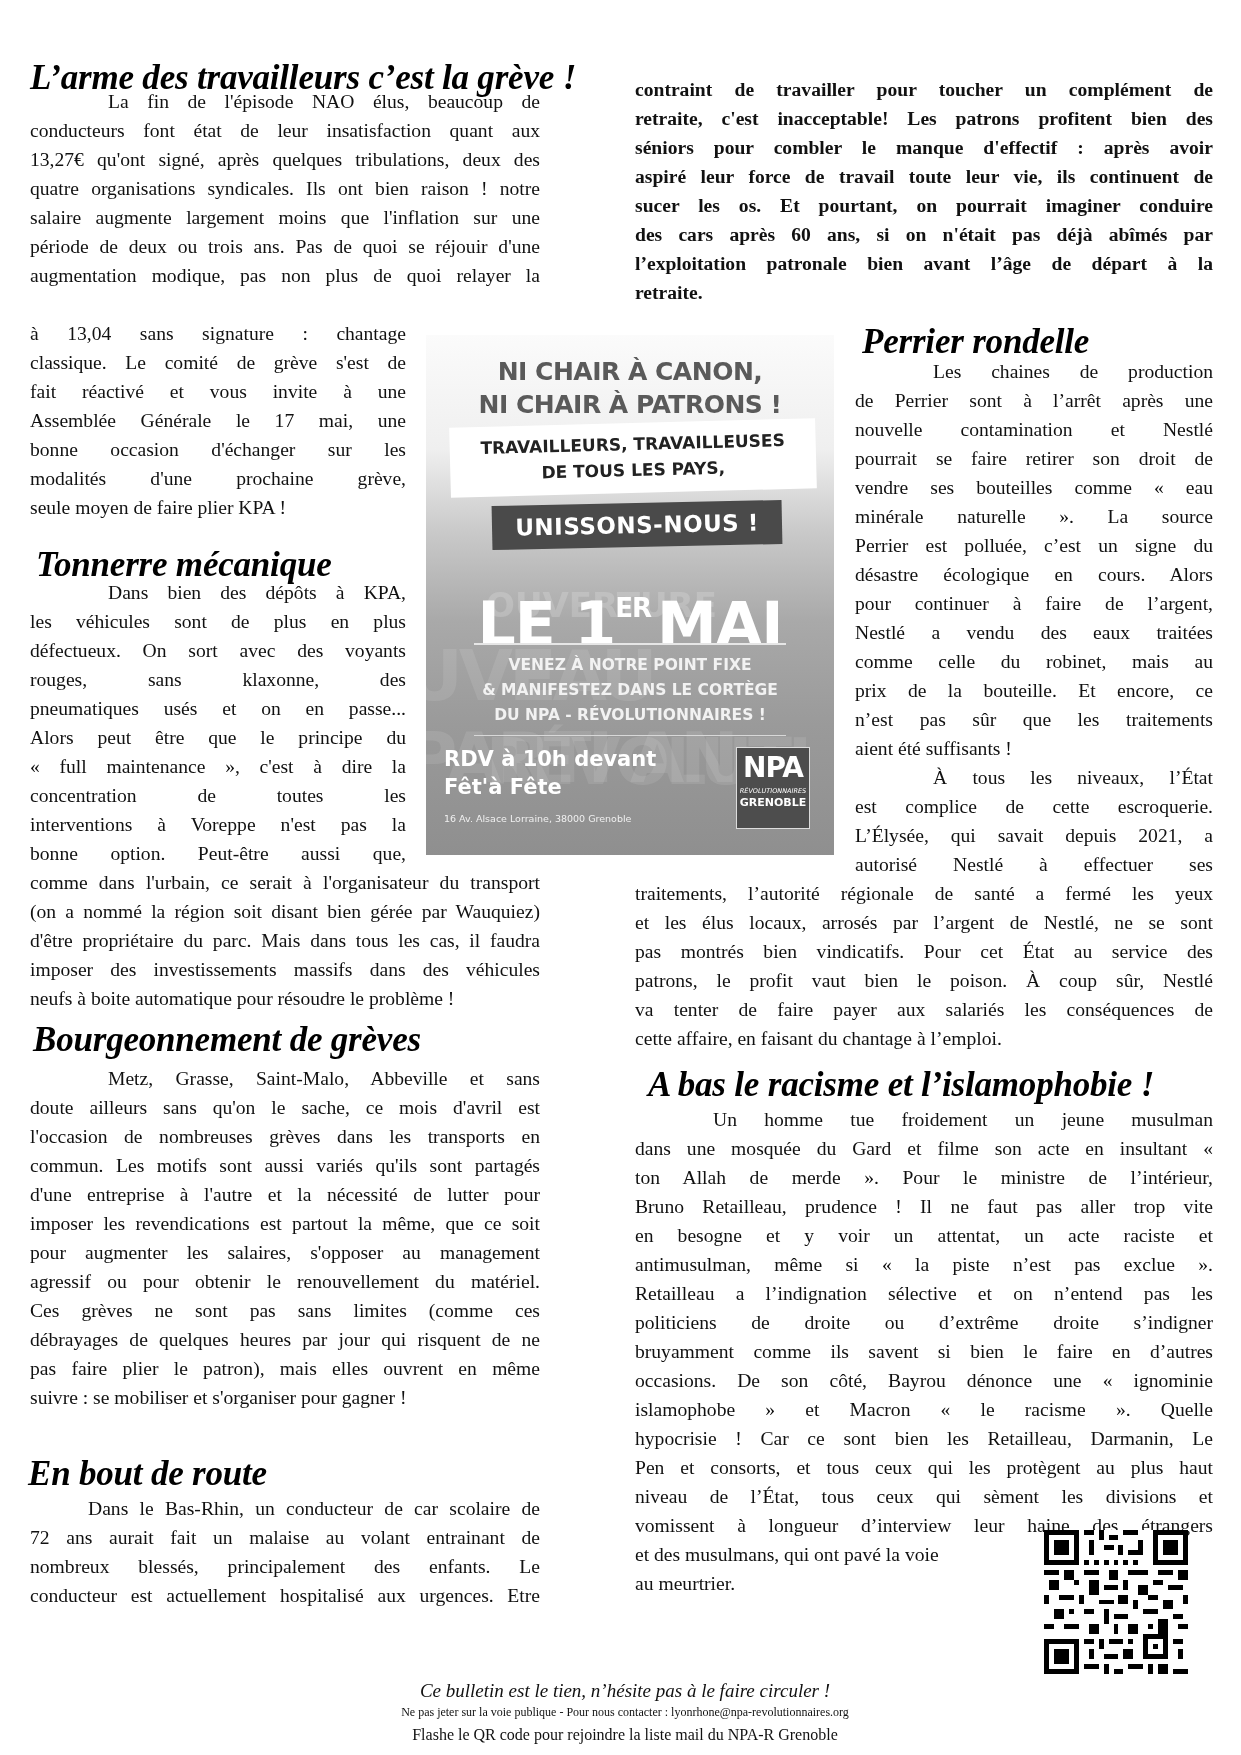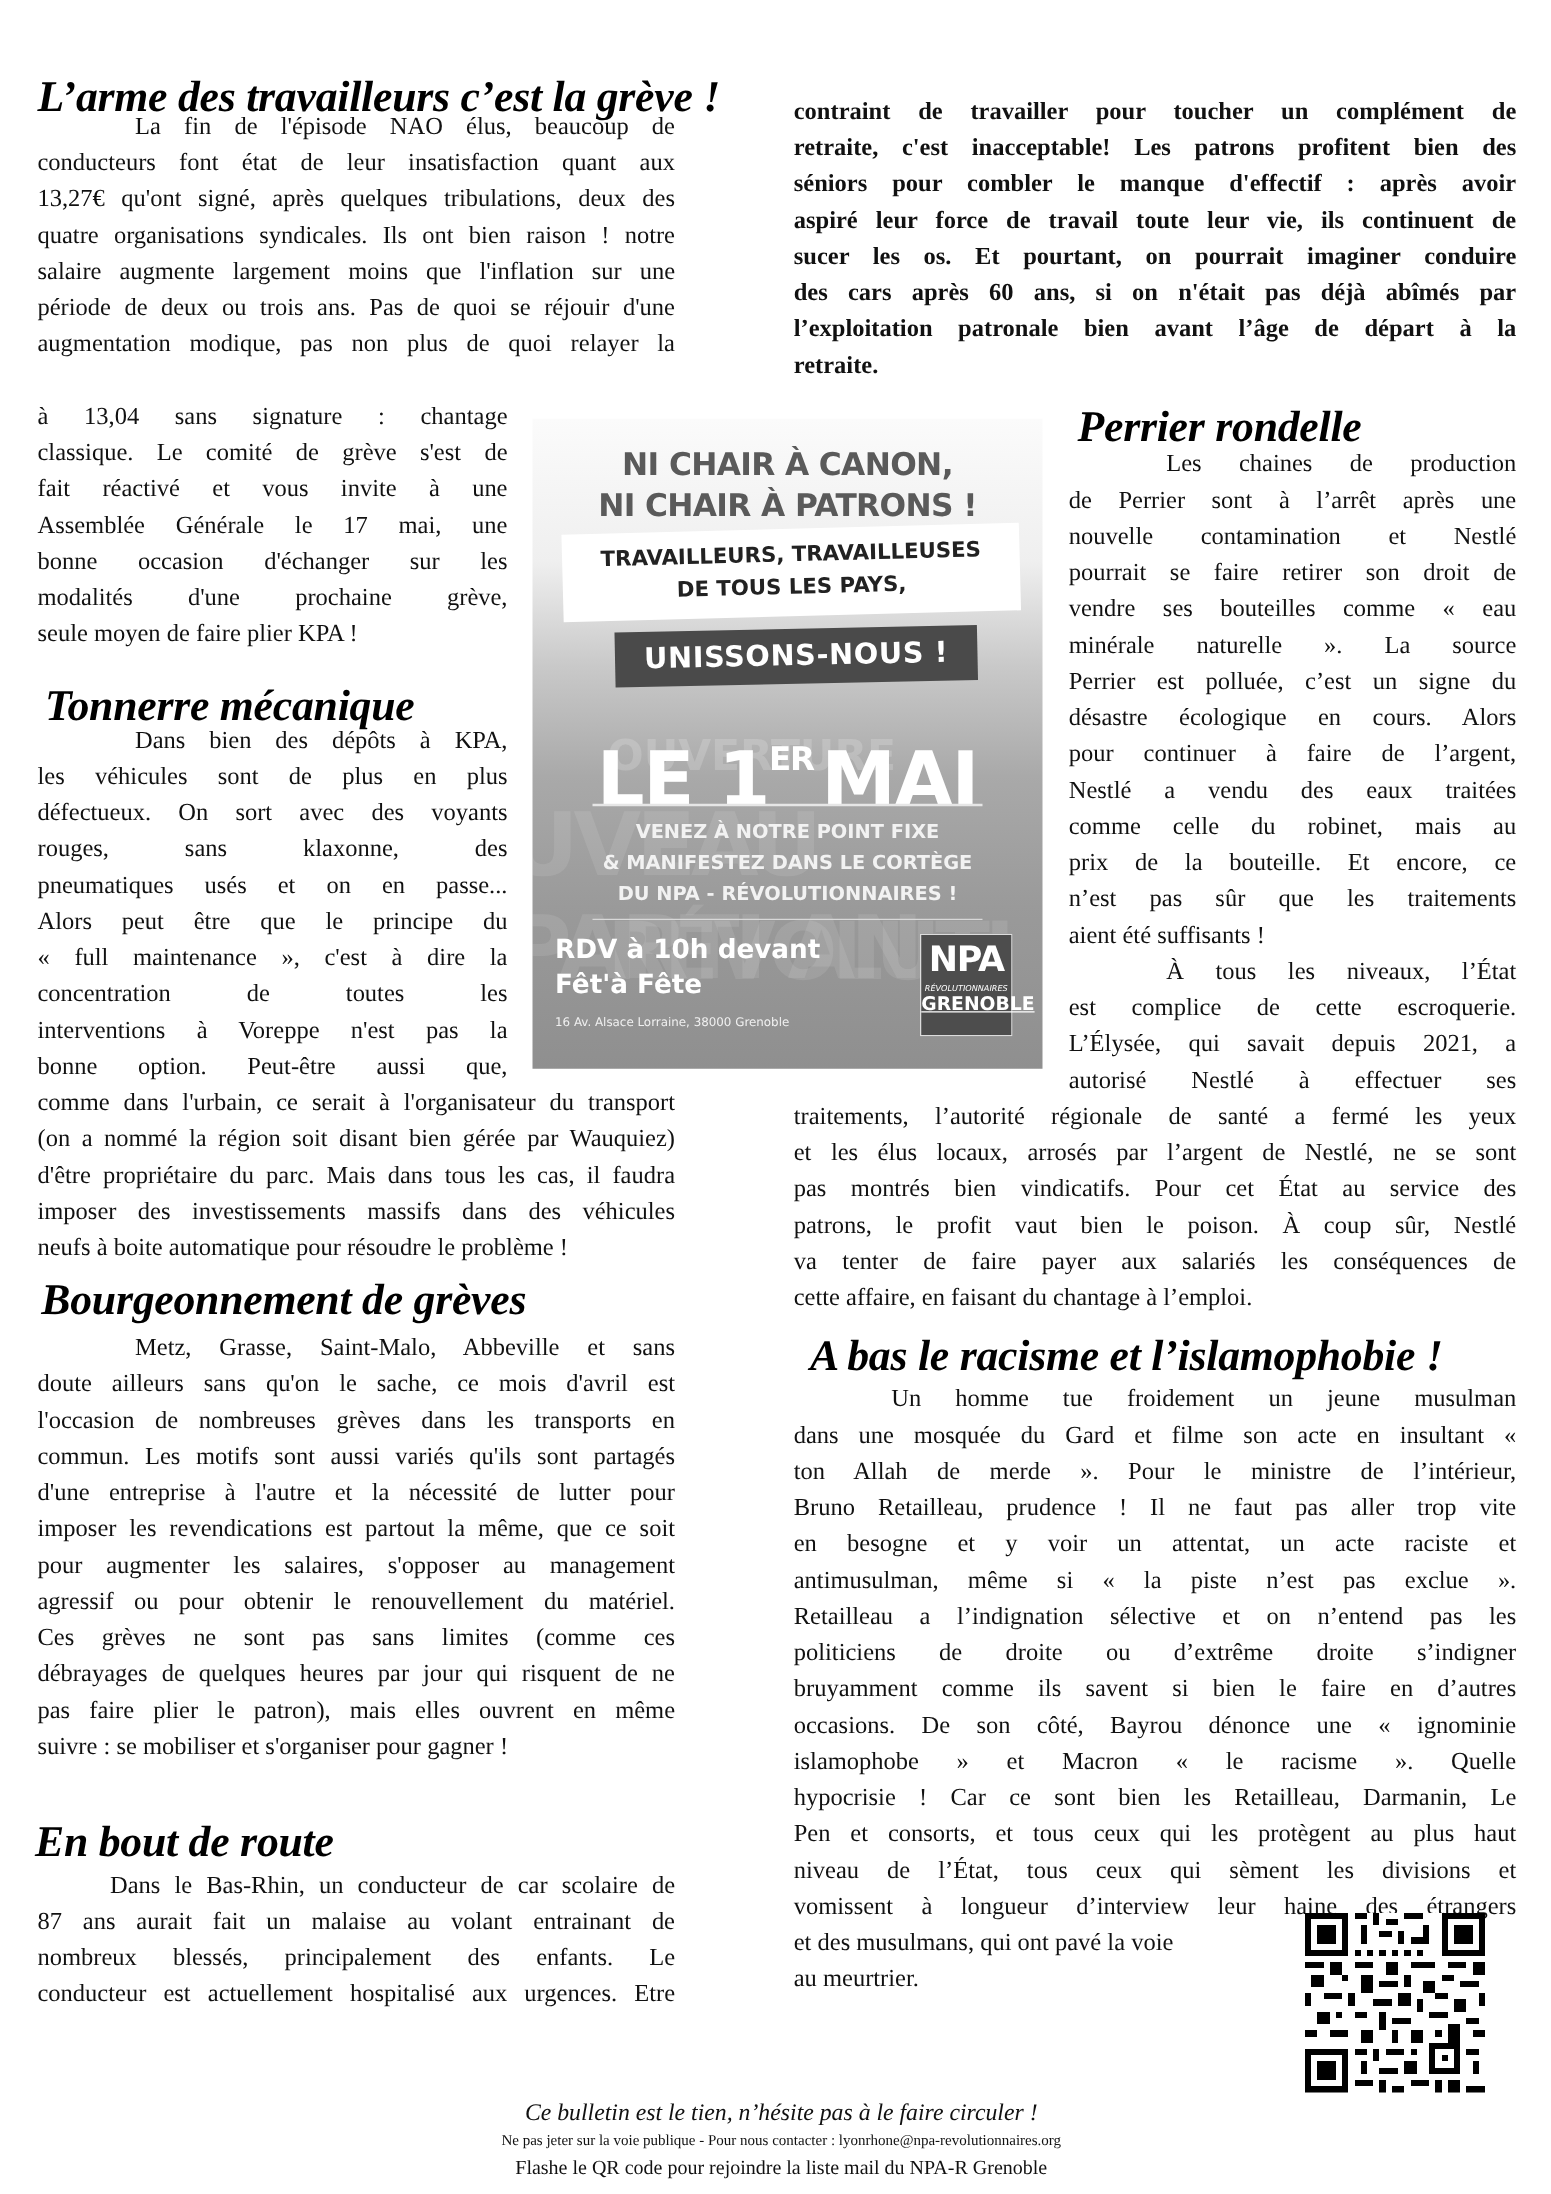"GRENOBLE" .p-logo .g { font-size: 15px -> 11px; text-decoration: underline -> none }
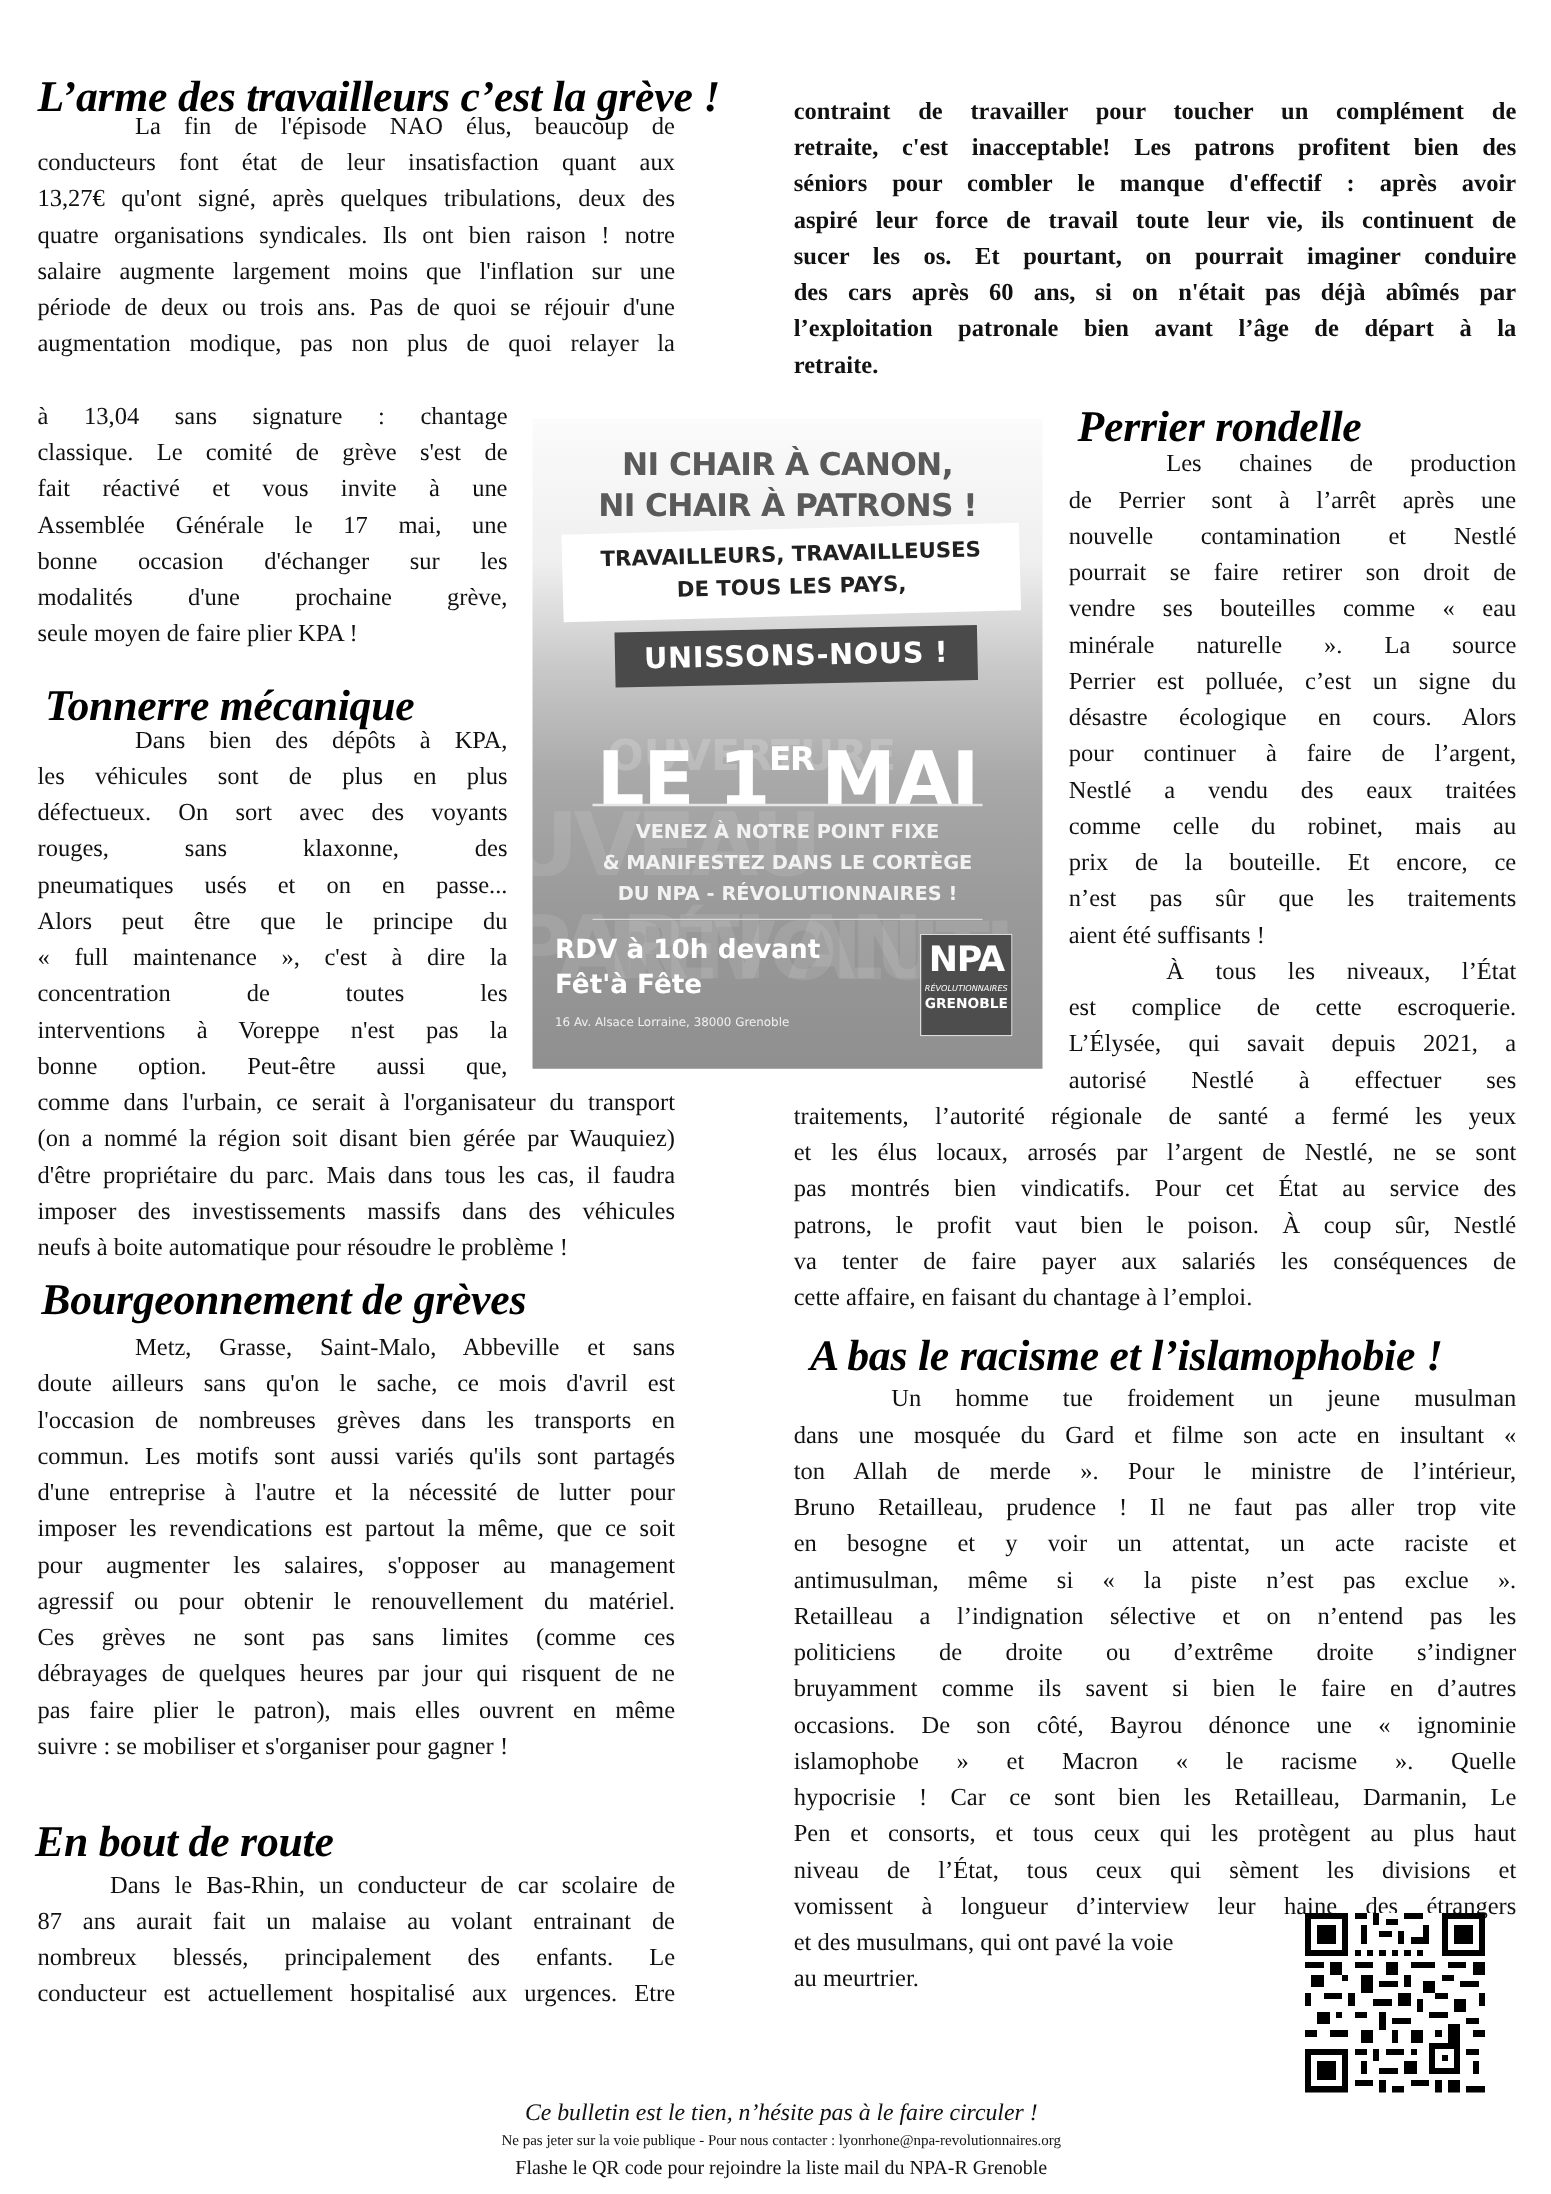"87 ans aurait fait un" span.ln { text: 87 -> 72 }
